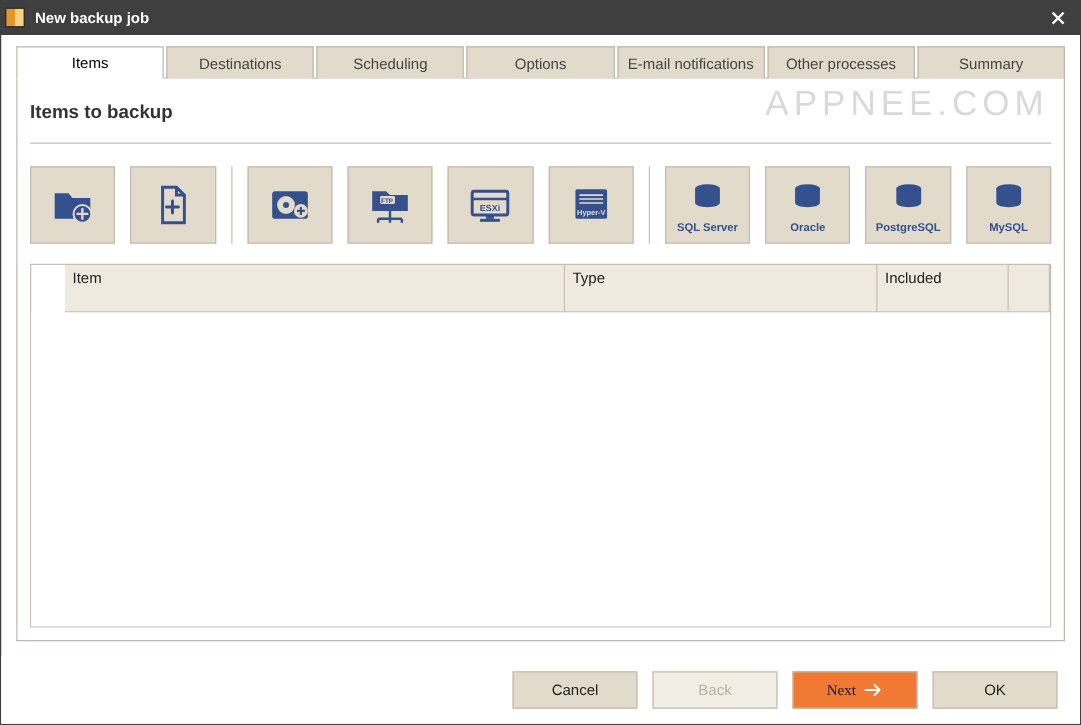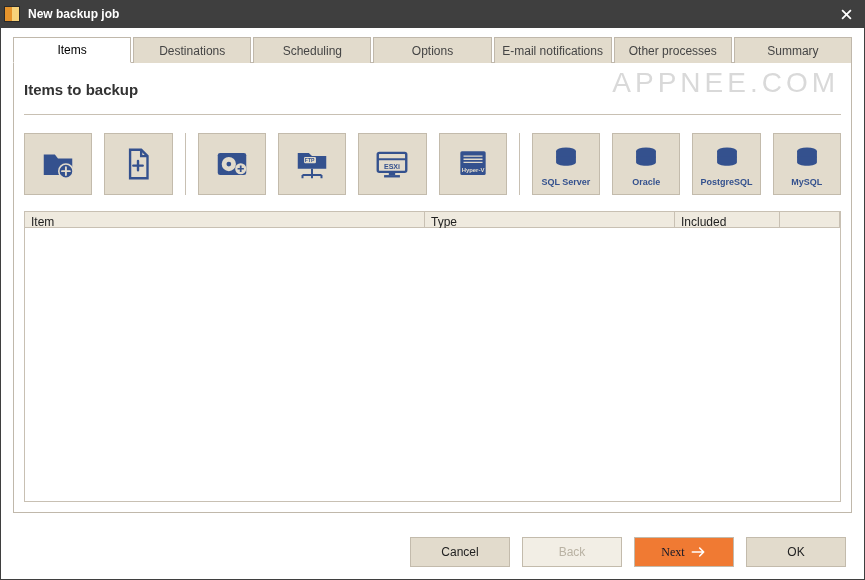"Item" .grid-header { height: 16px -> 38px; margin-left: none -> 27px }
